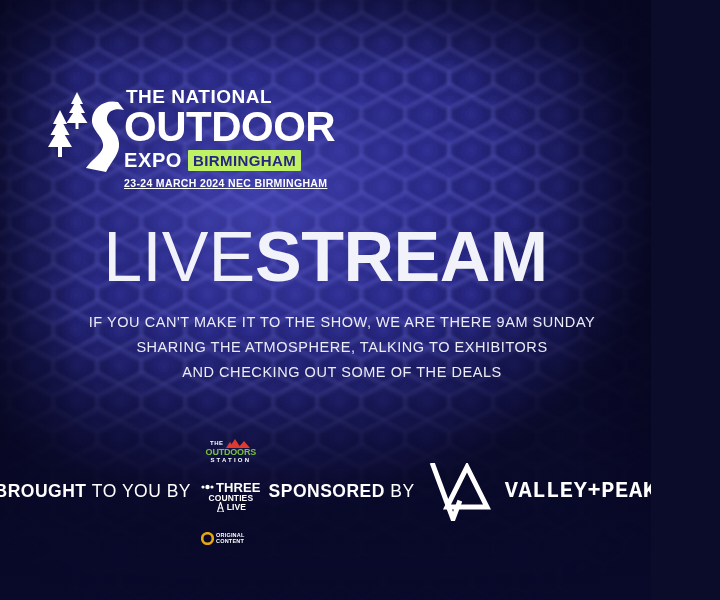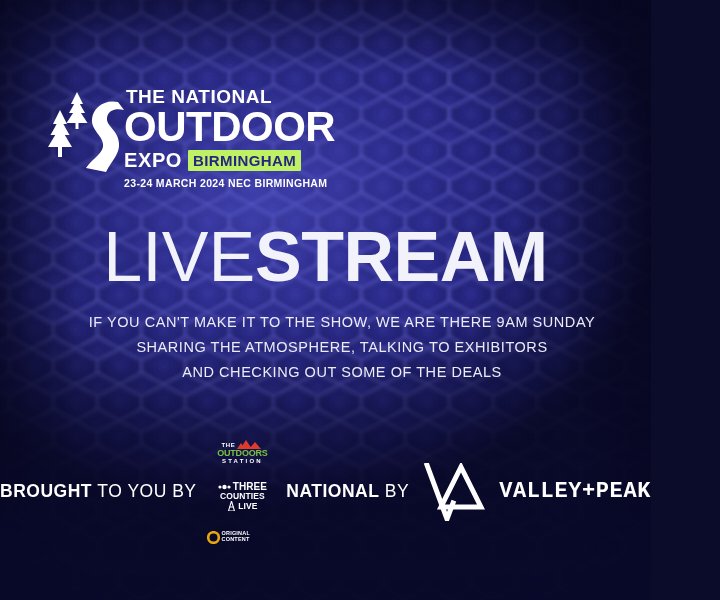"23-24 MARCH 2024 NEC BIRMINGHAM" .lw-dates { text-decoration: none -> underline }
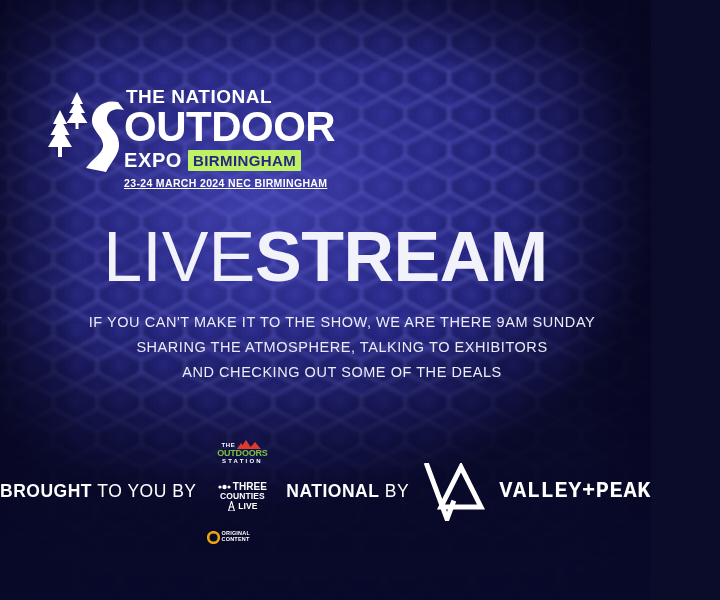"THREE" .ps-three { font-size: 10px -> 13px }
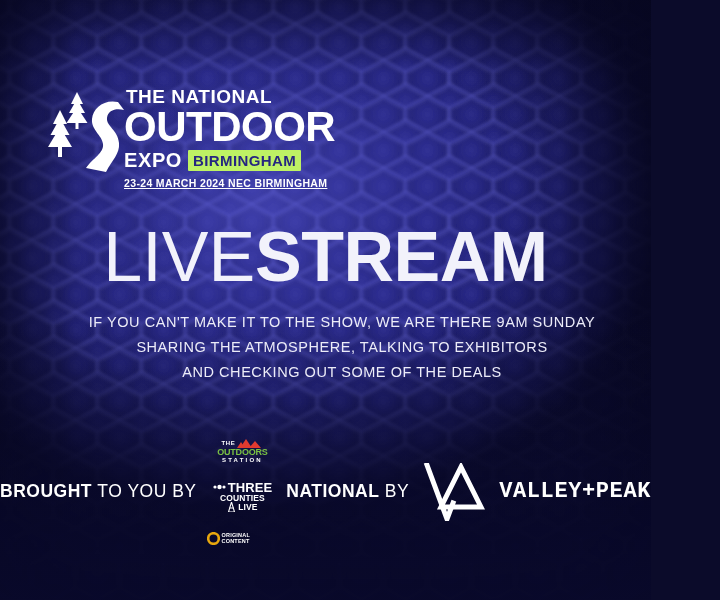"NATIONAL" span.b { text: NATIONAL -> SPONSORED }
